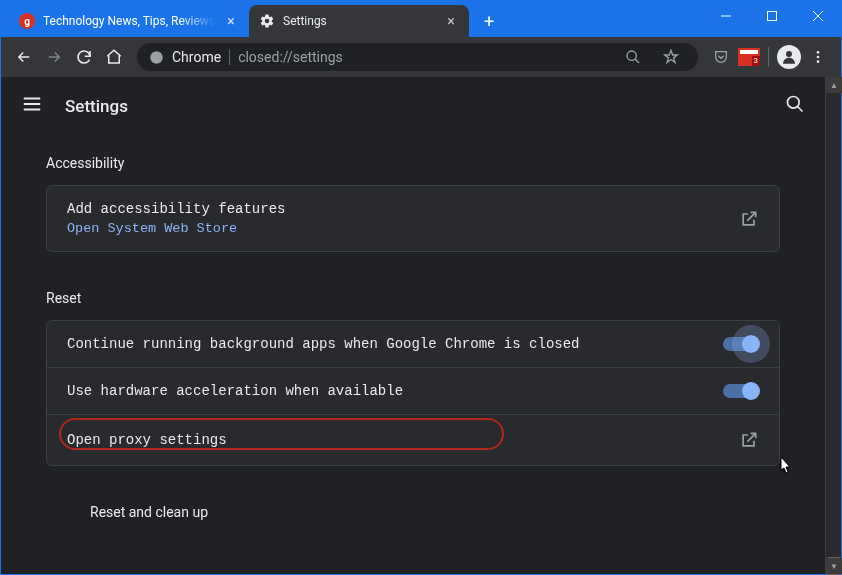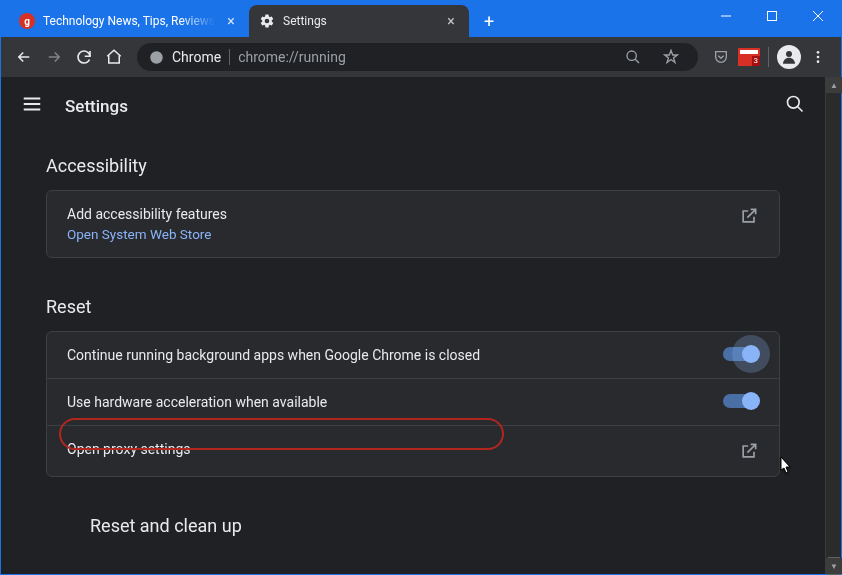"chrome://running" div.omni-url { text: chrome://running -> closed://settings }
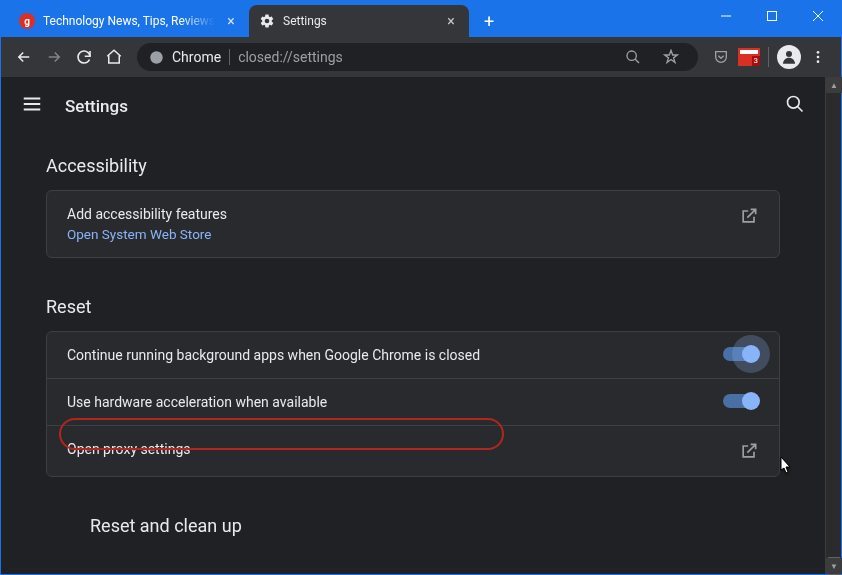"Accessibility" .section-title { font-size: 18px -> 14px }
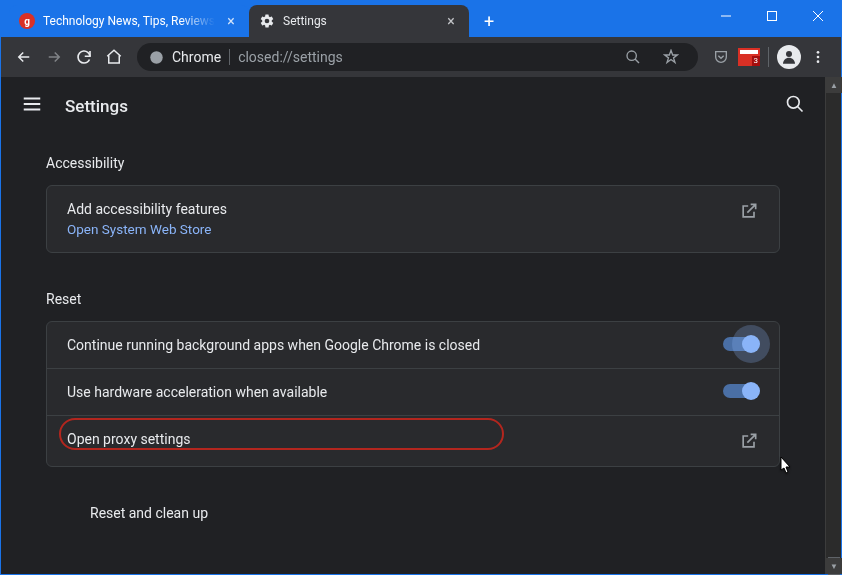"Add accessibility features" .row { align-items: none -> center; font-family: none -> Liberation Mono, monospace }
